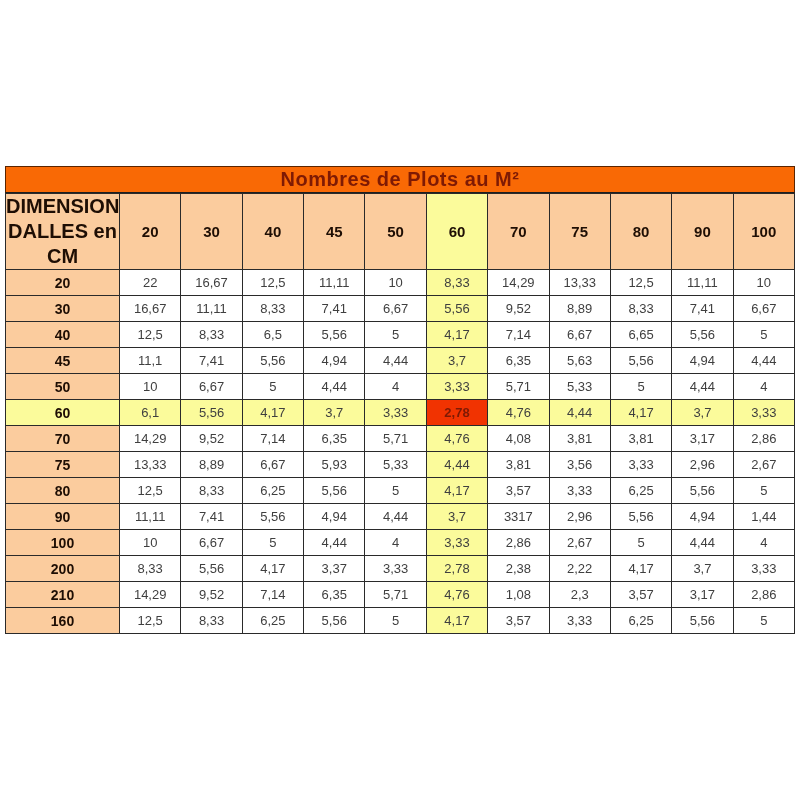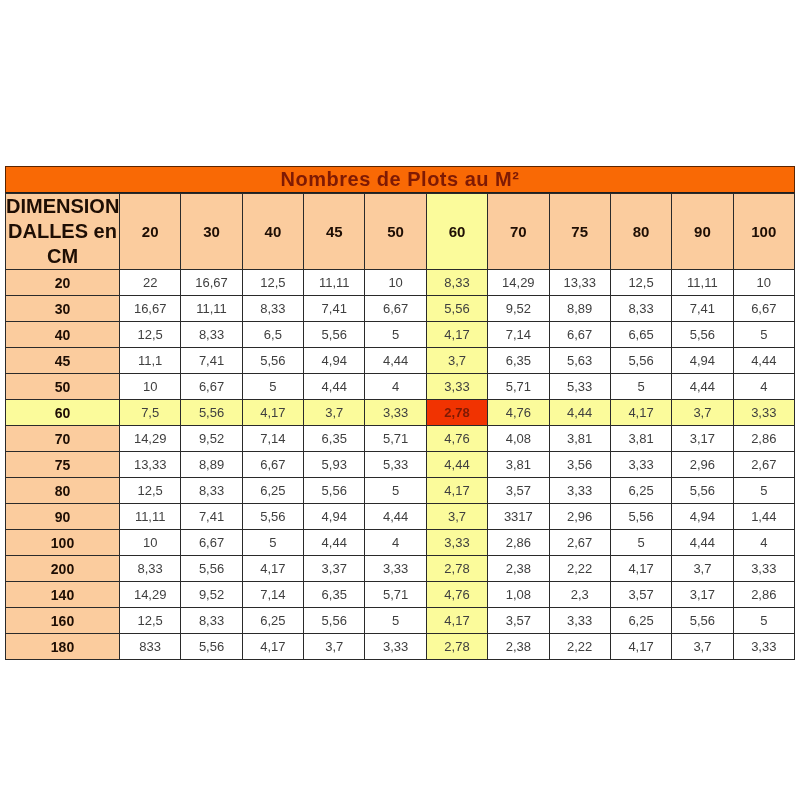"7,5" td.hl { text: 7,5 -> 6,1 }
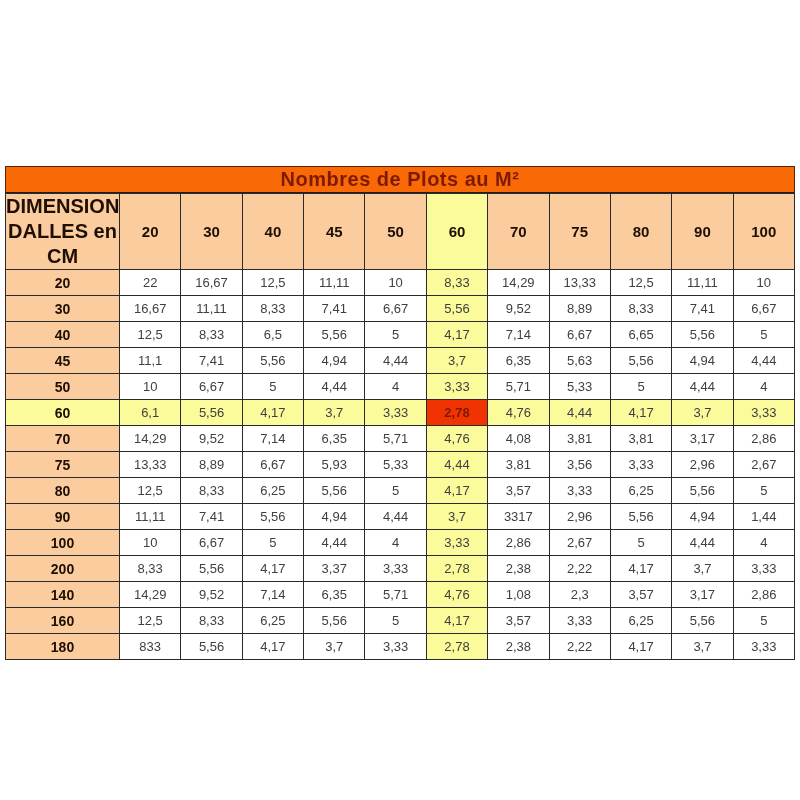"140" th { text: 140 -> 210 }
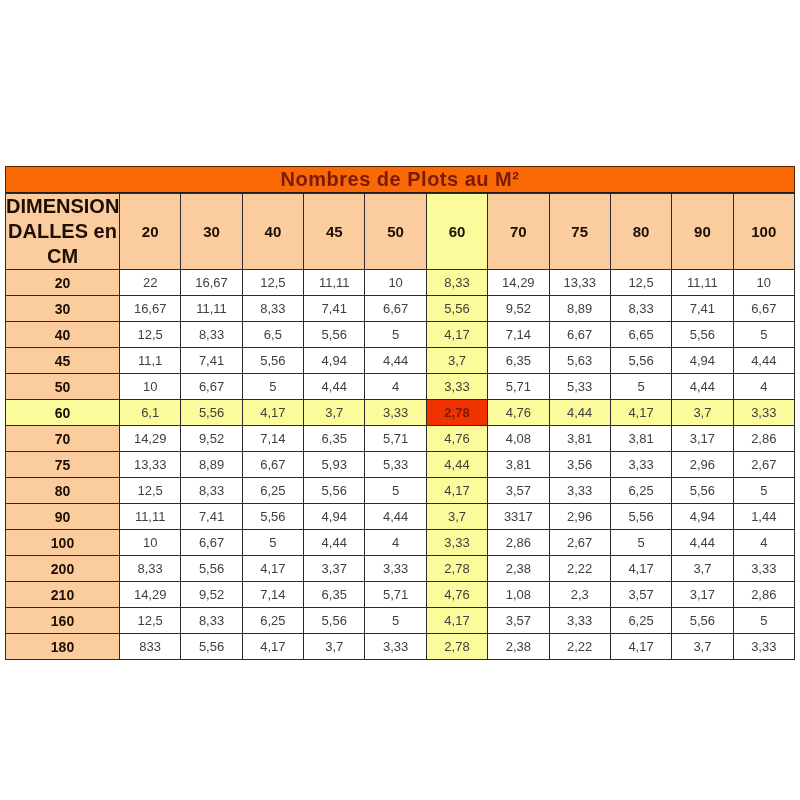"180" tr { html: <tr> <th>180</th> <td>833</td> <td>5,56</td> <td>4,17</td> <td>3,7</td> <td>3,33</td> <td>2,78</td> <td>2,38</td> <td>2,22</td> <td>4,17</td> <td>3,7</td> <td>3,33</td> </tr> -> none }
